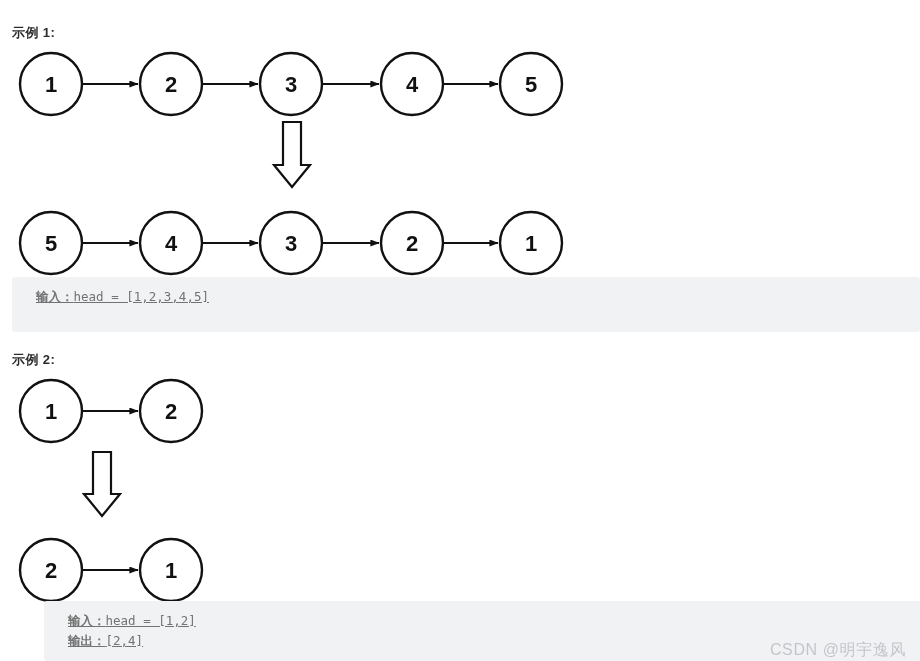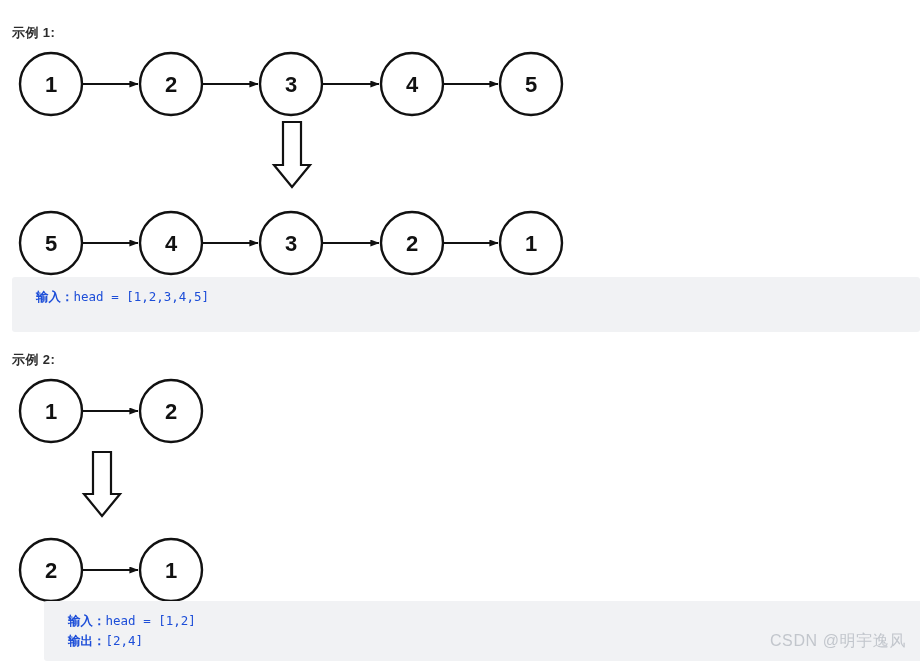"输入：head = [1,2,3,4,5]" .code-line { color: #1d4ed8 -> #737373; text-decoration: none -> underline }
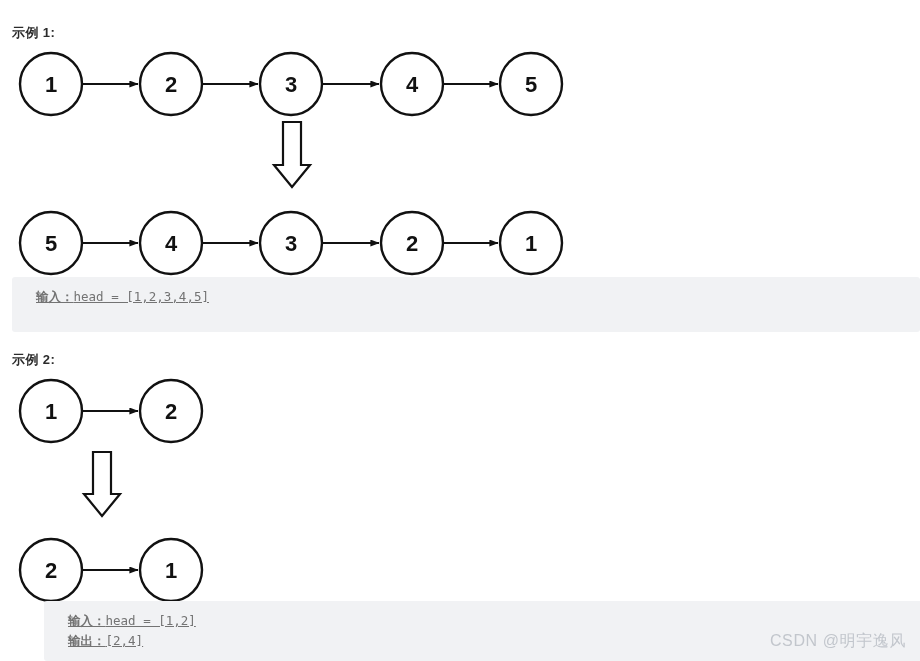"CSDN @明宇逸风" .watermark { bottom: 9px -> 0 }
